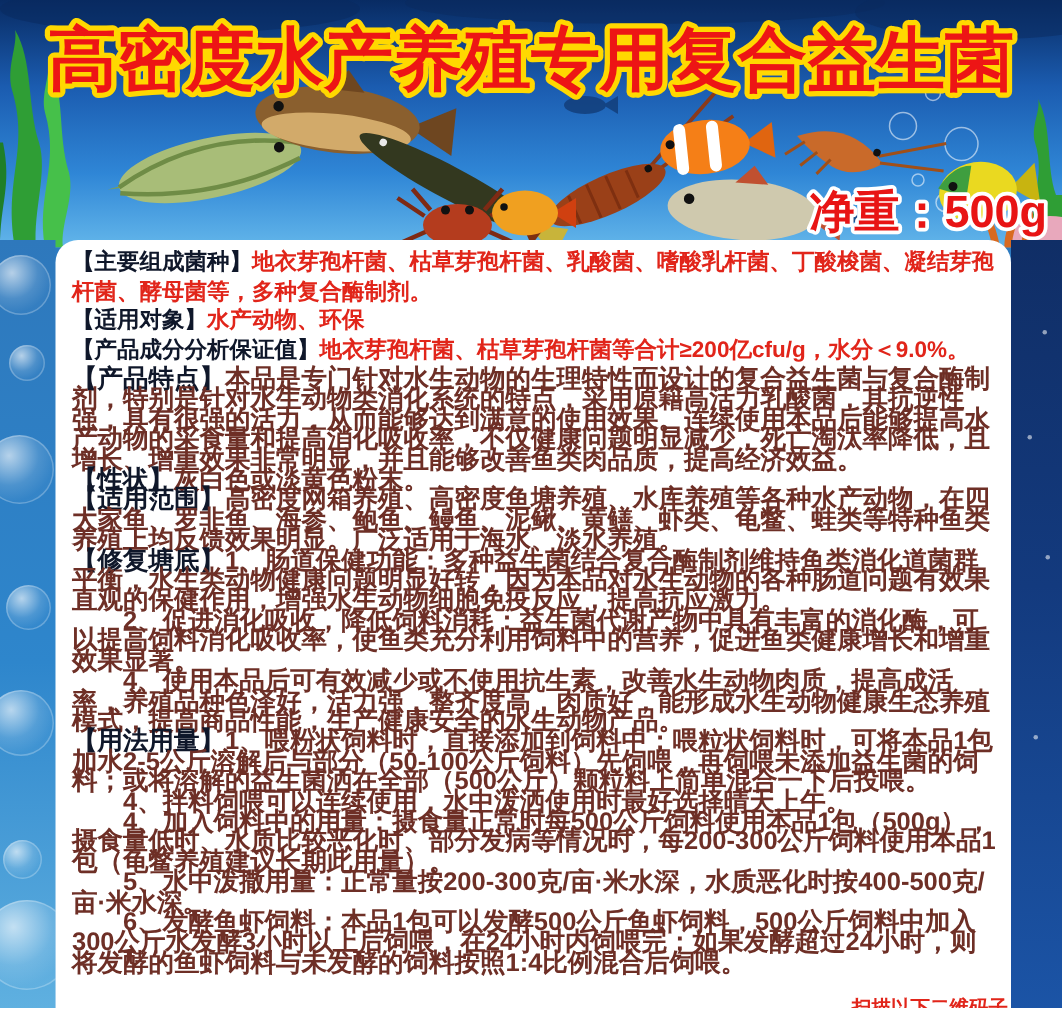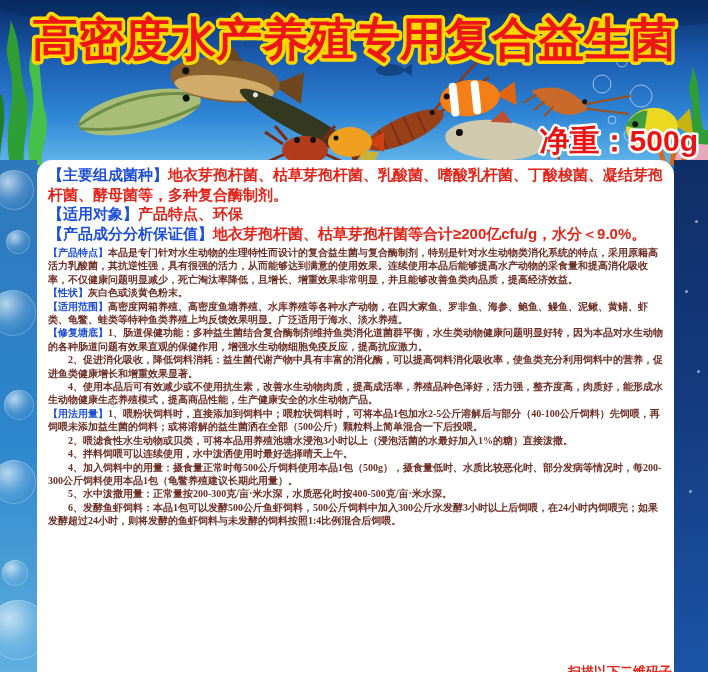"【主要组成菌种】" .lbl { color: #1d4ed8 -> #0f172a }
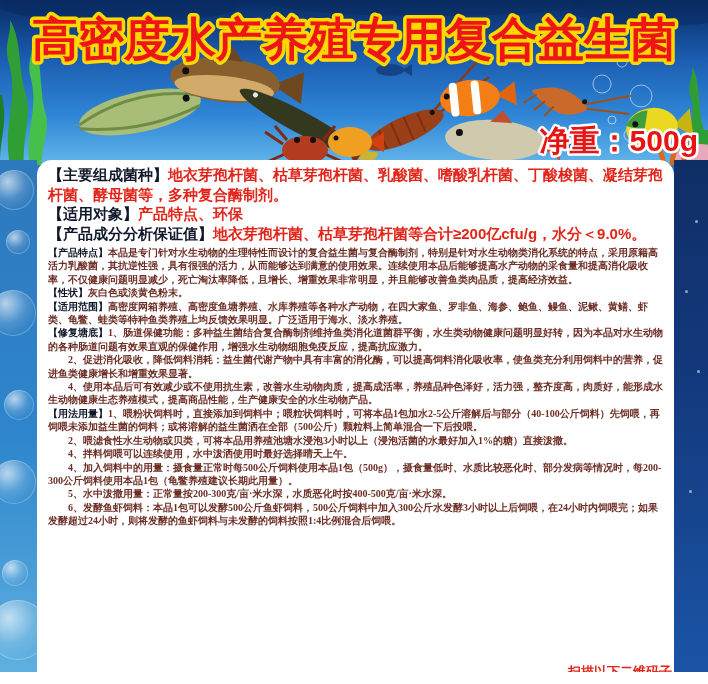"产品特点、环保" span { text: 产品特点 -> 水产动物 }
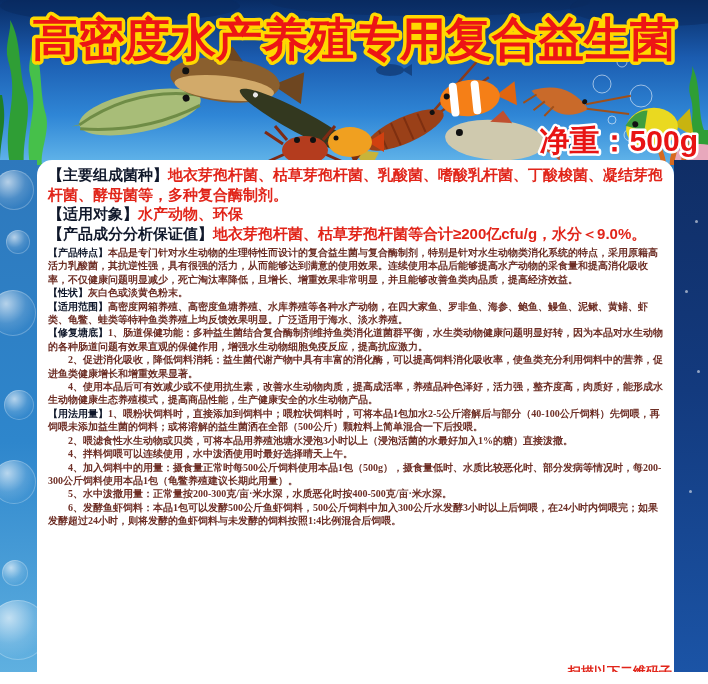"【产品特点】本品是专门针对水生动物的生理特性而设计的复合益生菌与复合酶制剂，特别" .b { font-family: Liberation Serif, serif -> none; font-size: 10px -> 17px }
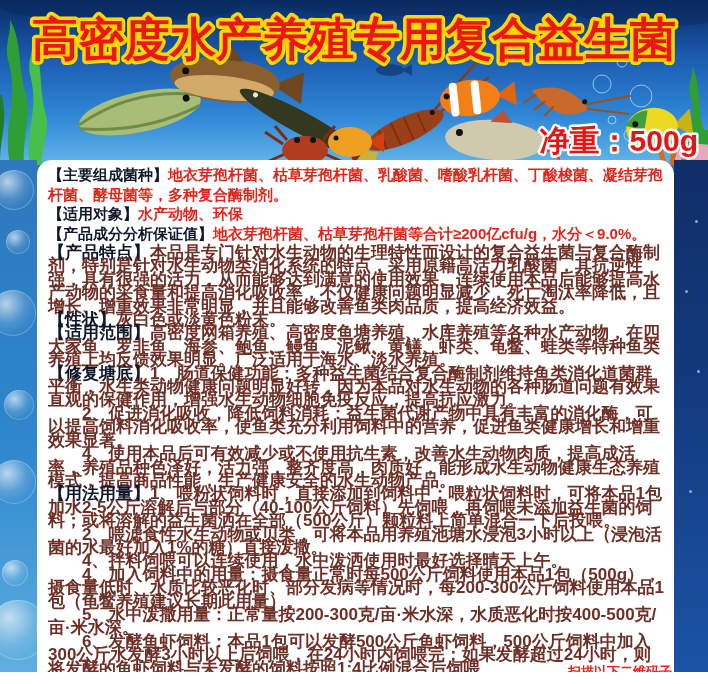"1、喂粉状饲料时，直接添加到饲料中；喂粒状饲料时，可将本品1包加水2-5公斤溶解" span { text: 40-100 -> 50-100 }
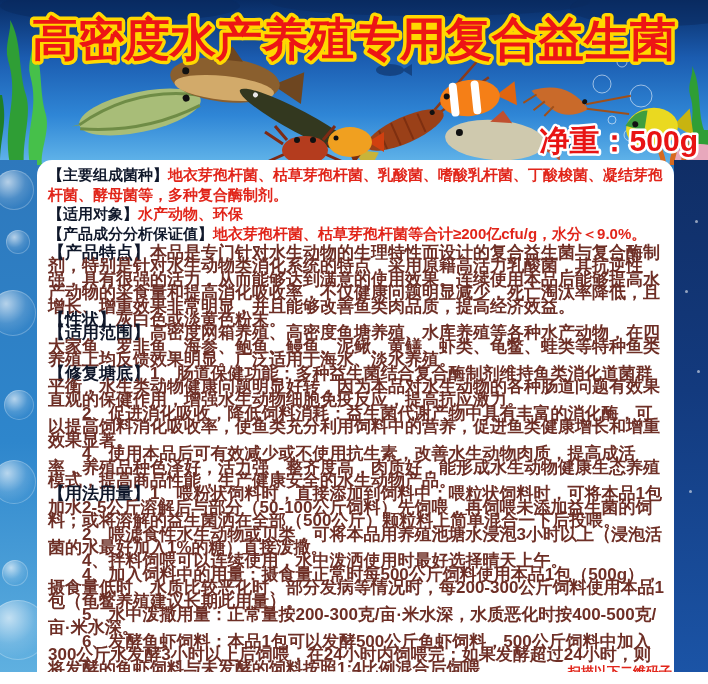"2、喂滤食性水生动物或贝类，可将本品用养殖池塘水浸泡3小时以上（浸泡活菌的水最好" p.b { html: <p>2、喂滤食性水生动物或贝类，可将本品用养殖池塘水浸泡3小时以上（浸泡活菌的水最好加入1%的糖）直接泼撒。</p> -> none }
